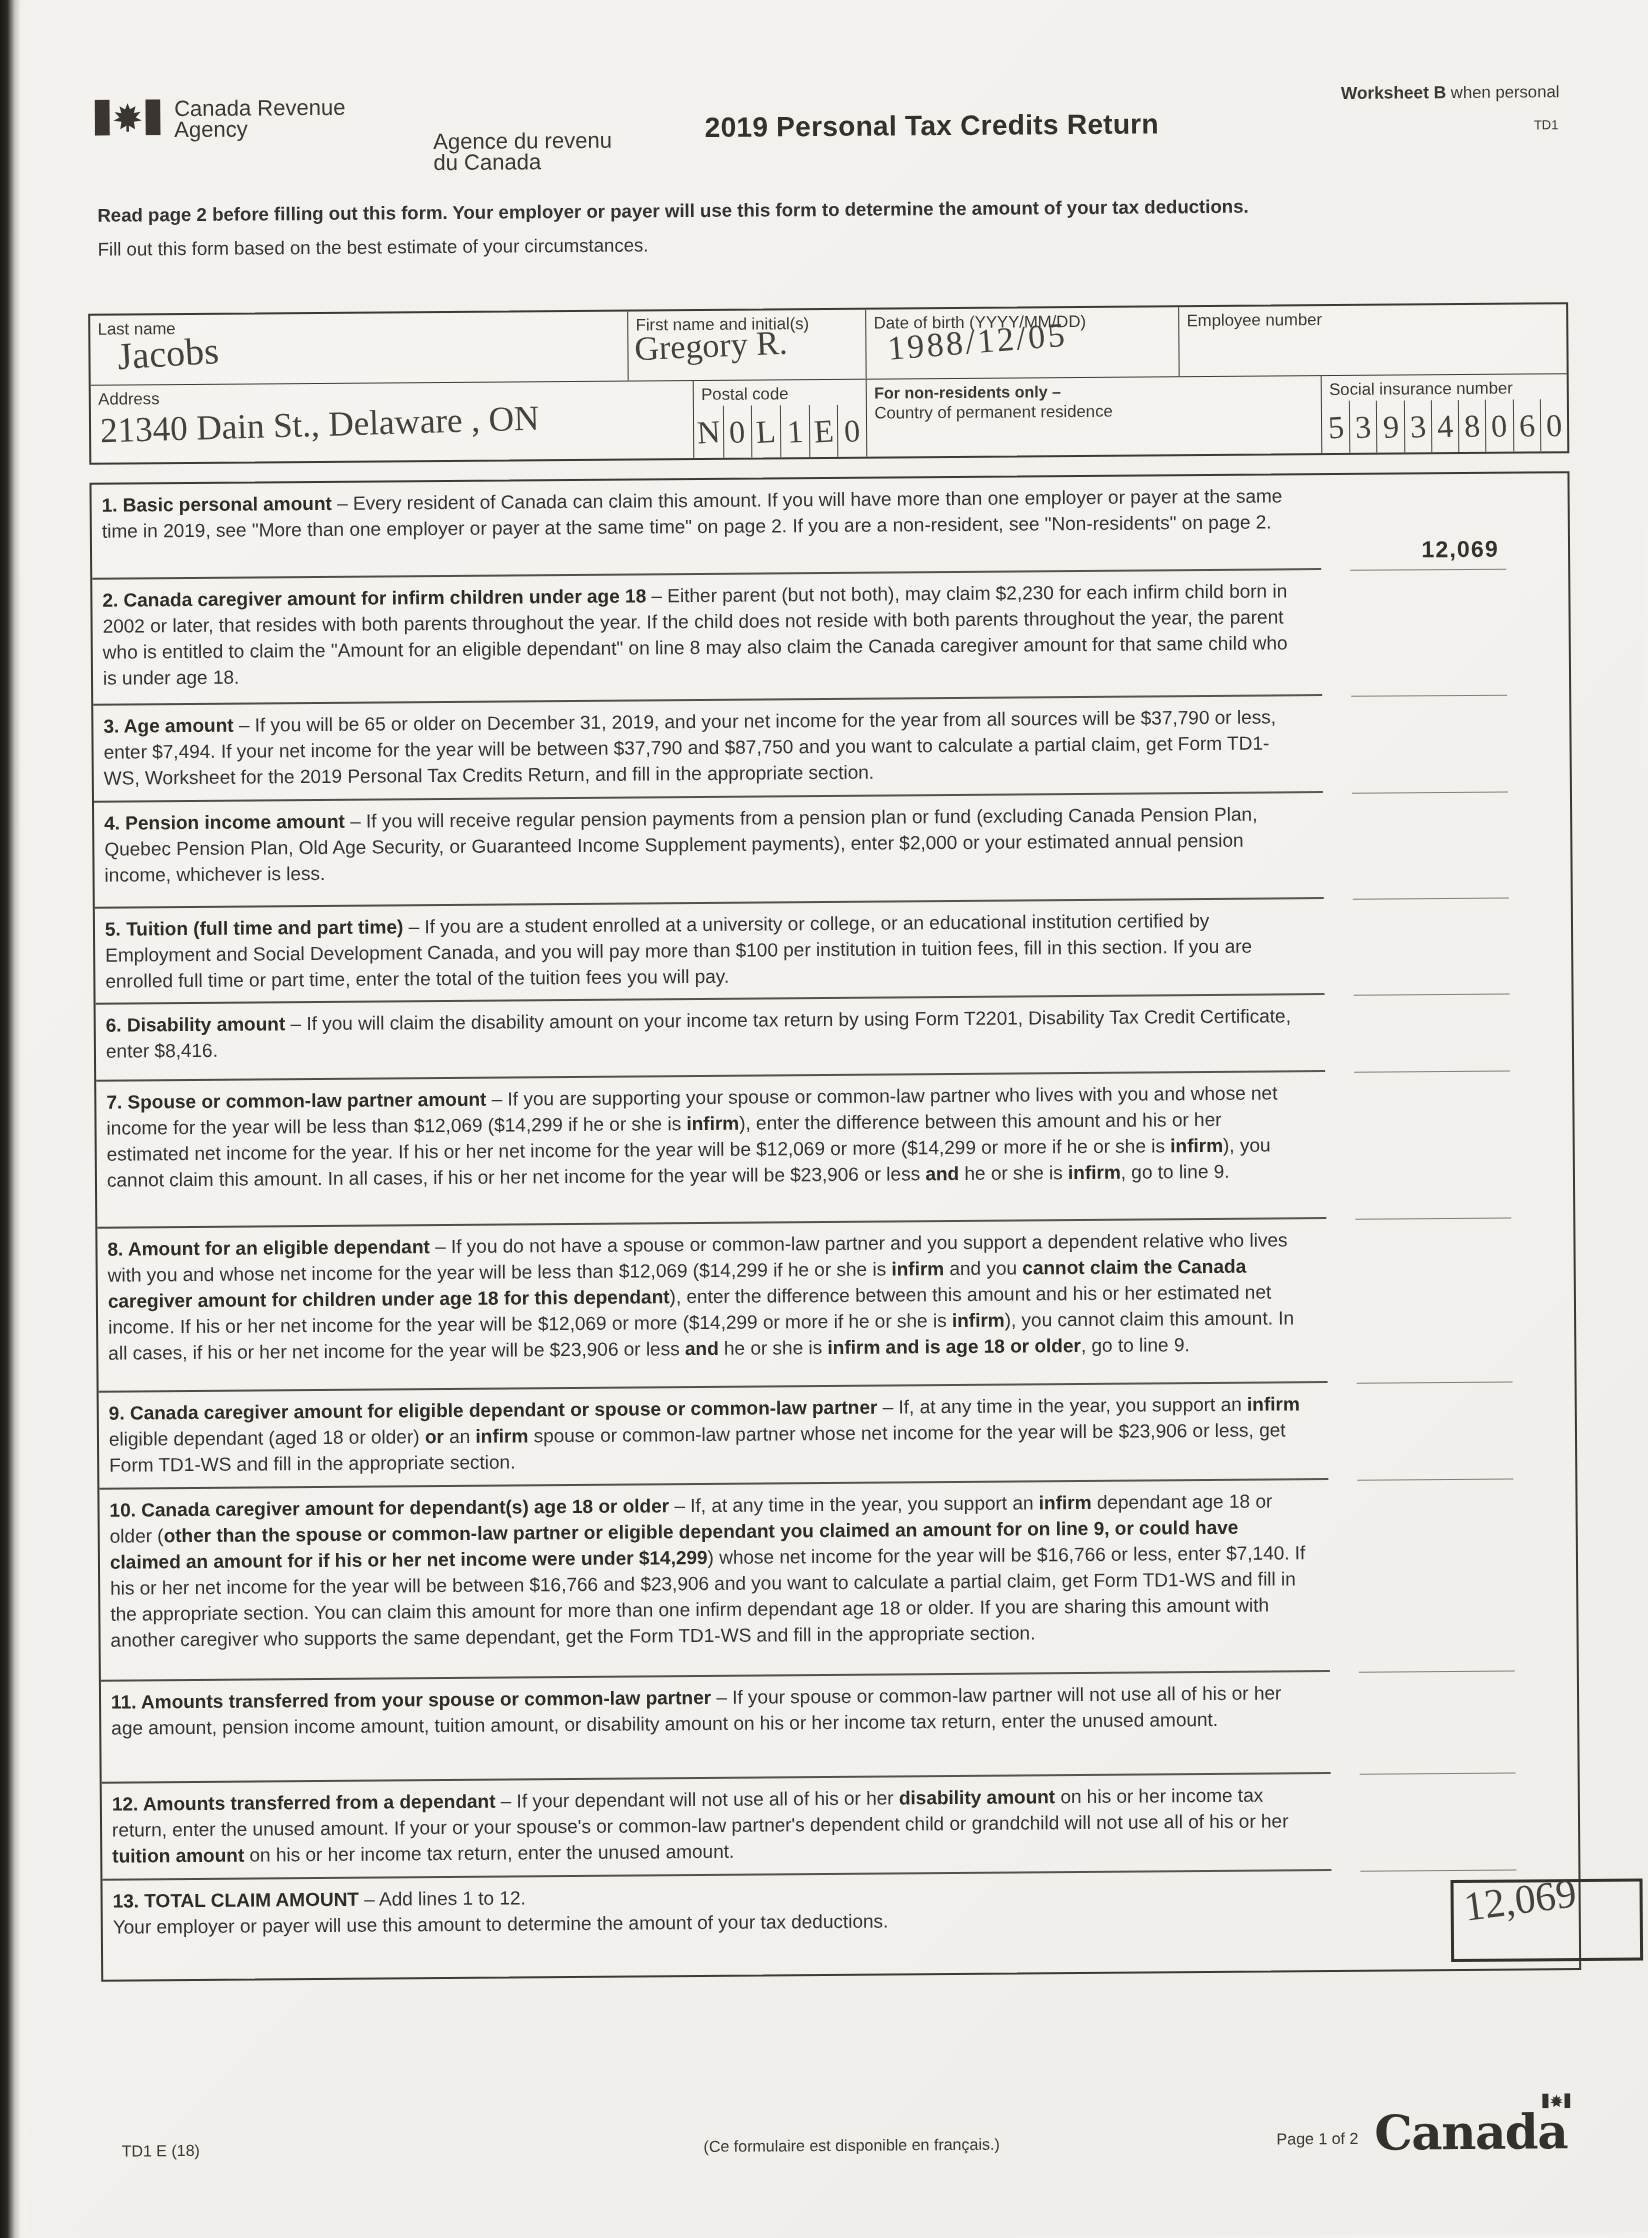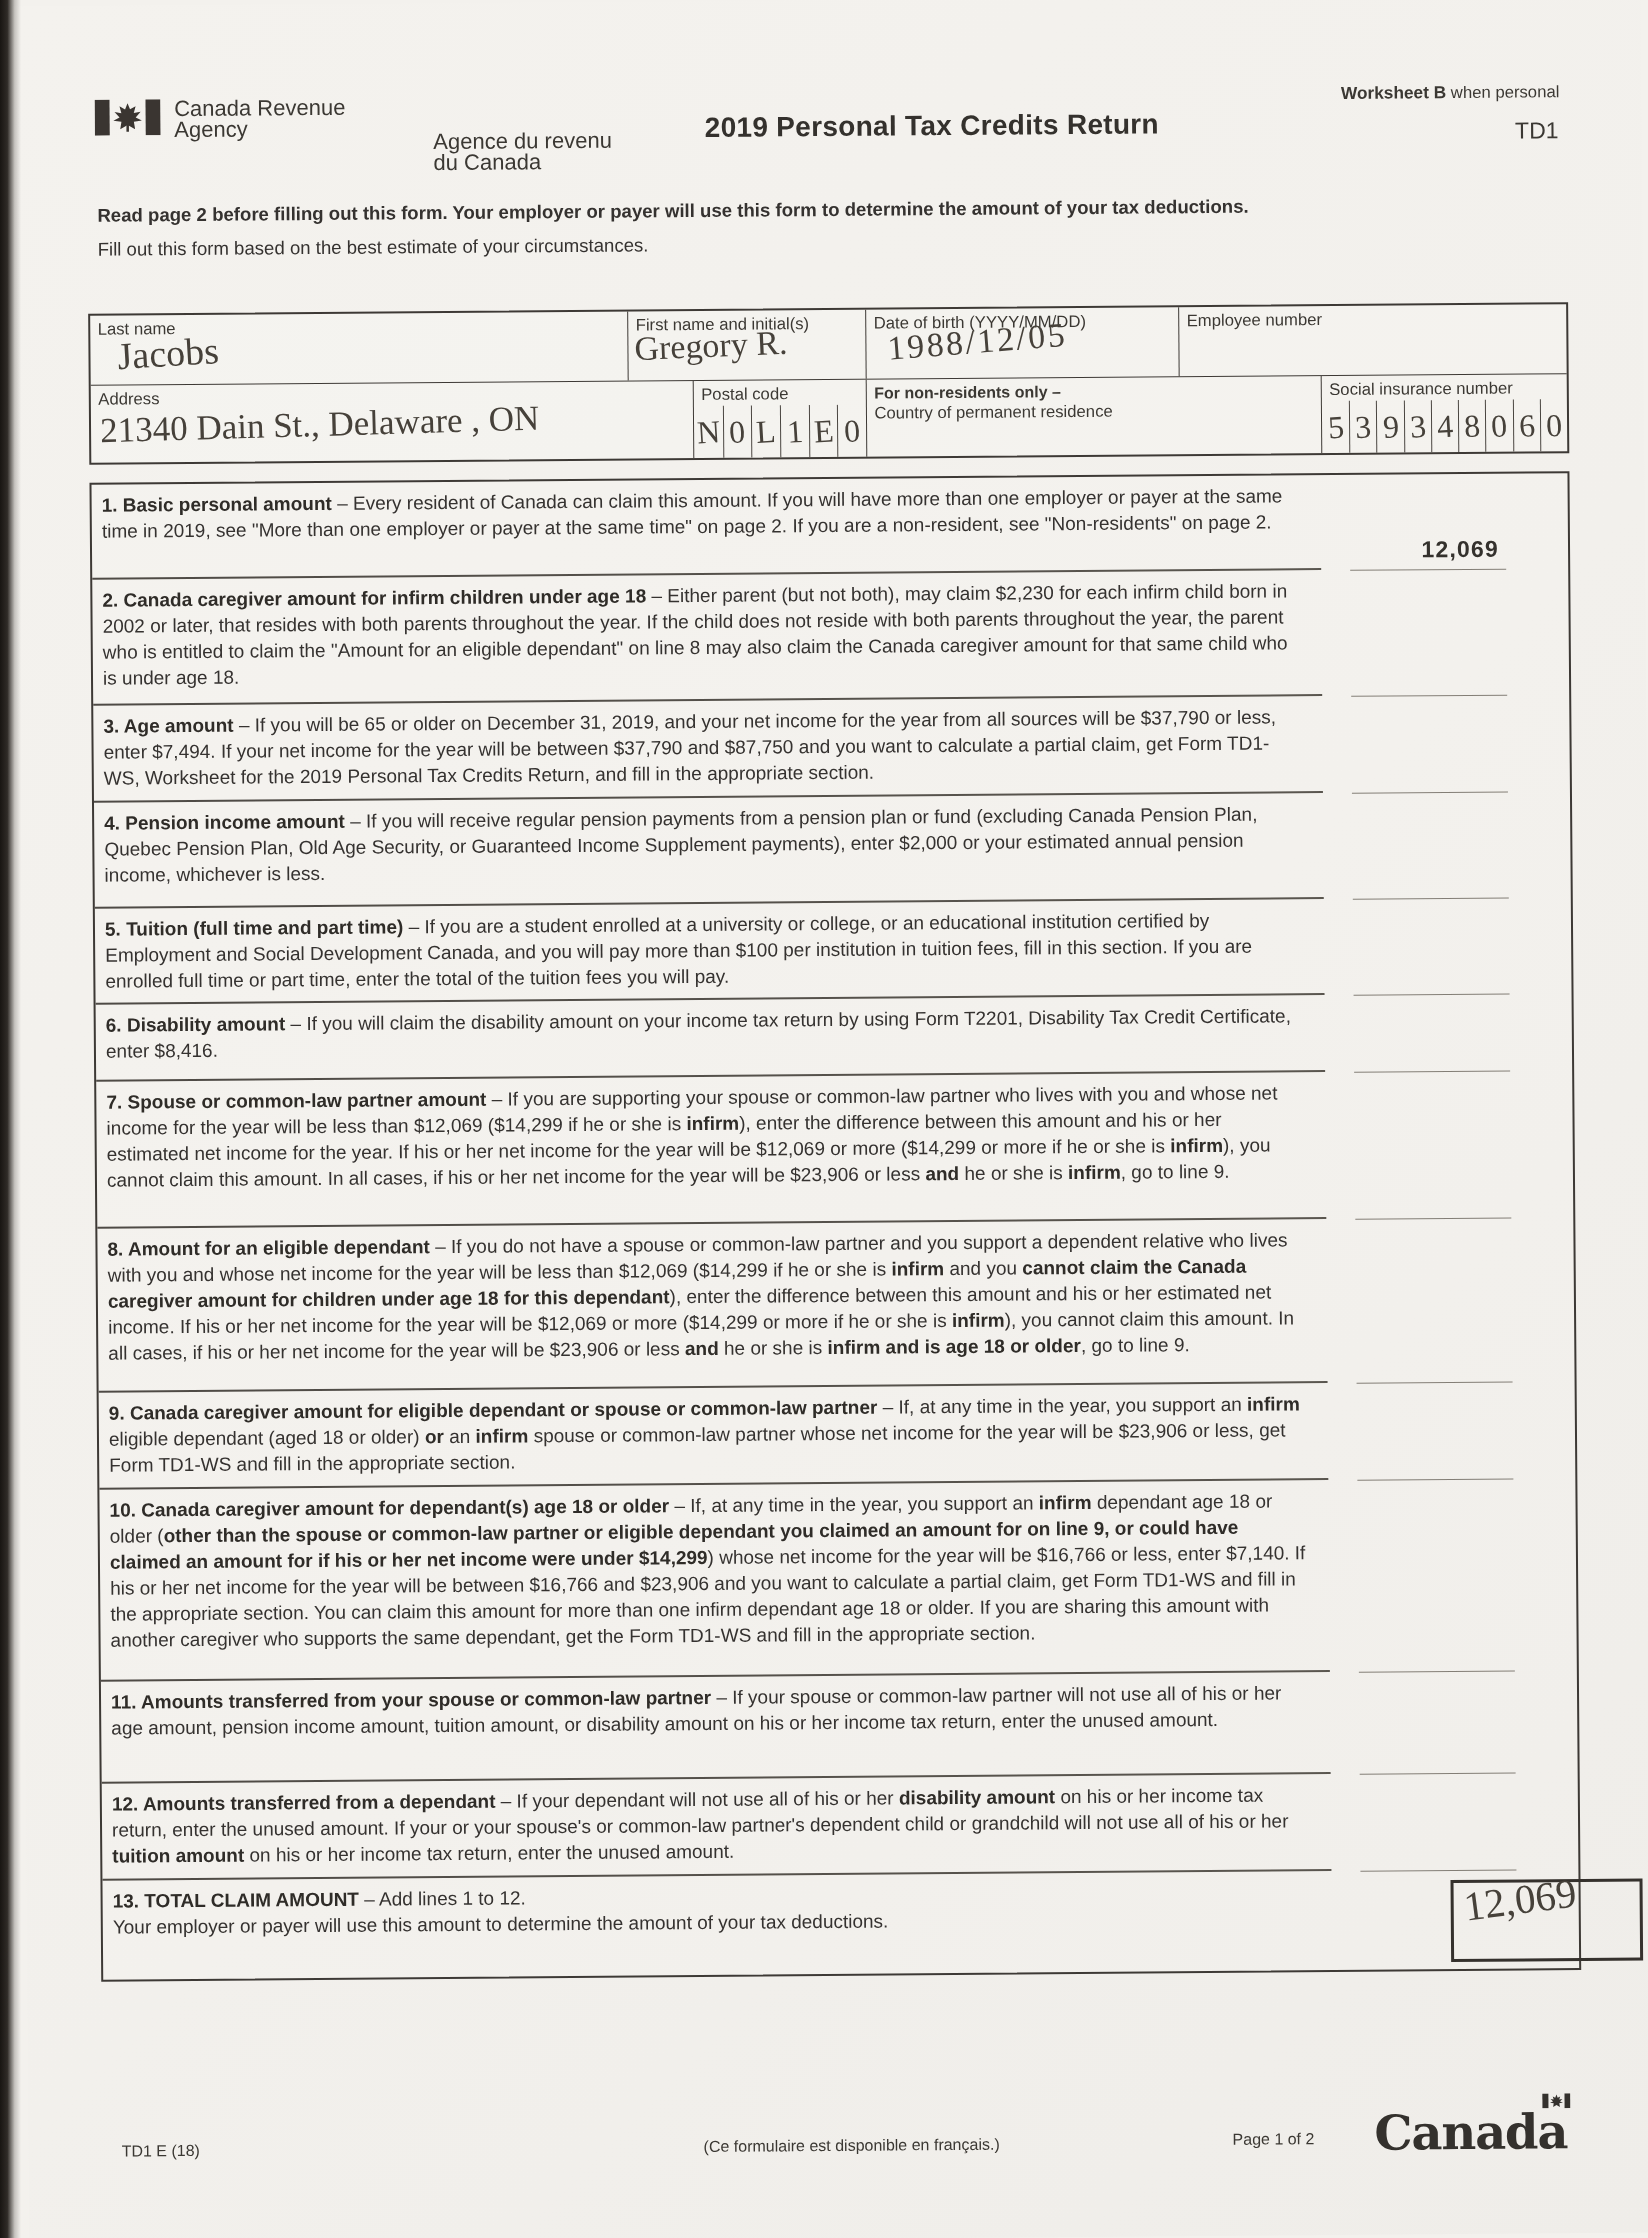"TD1" .form-code { font-size: 23px -> 13px }
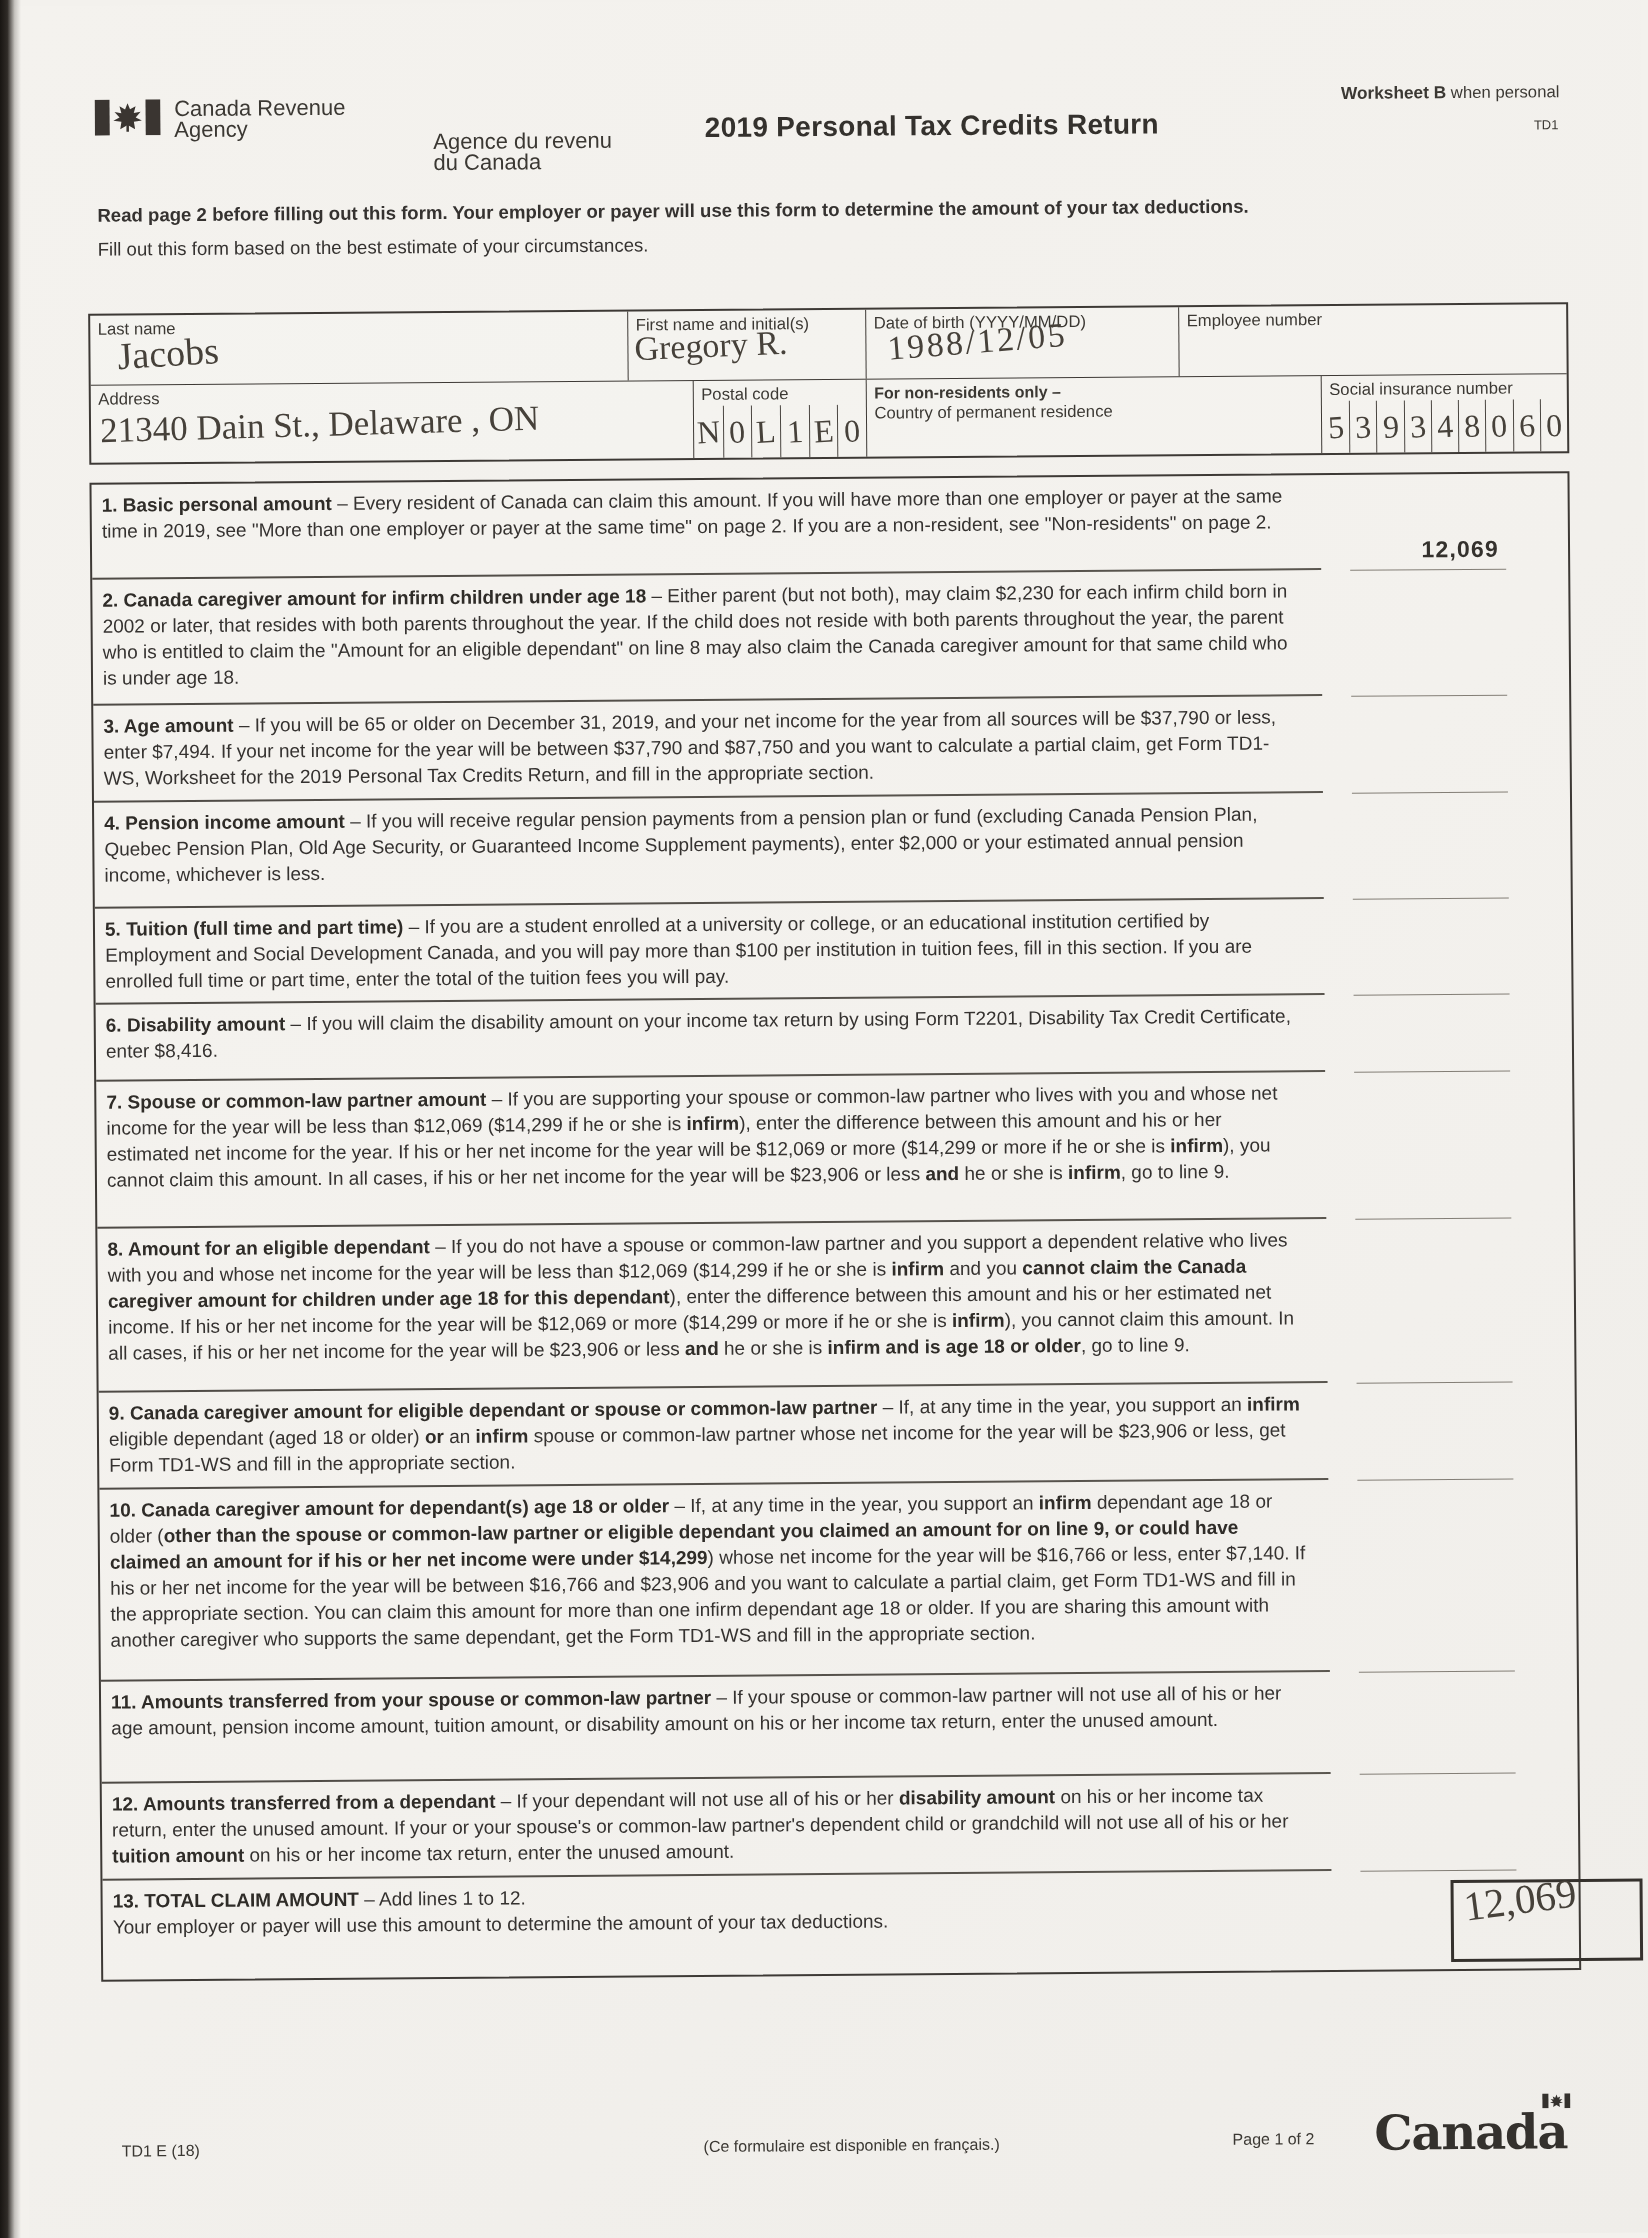"Page 1 of 2" #f-page { left: 1204px -> 1248px }
